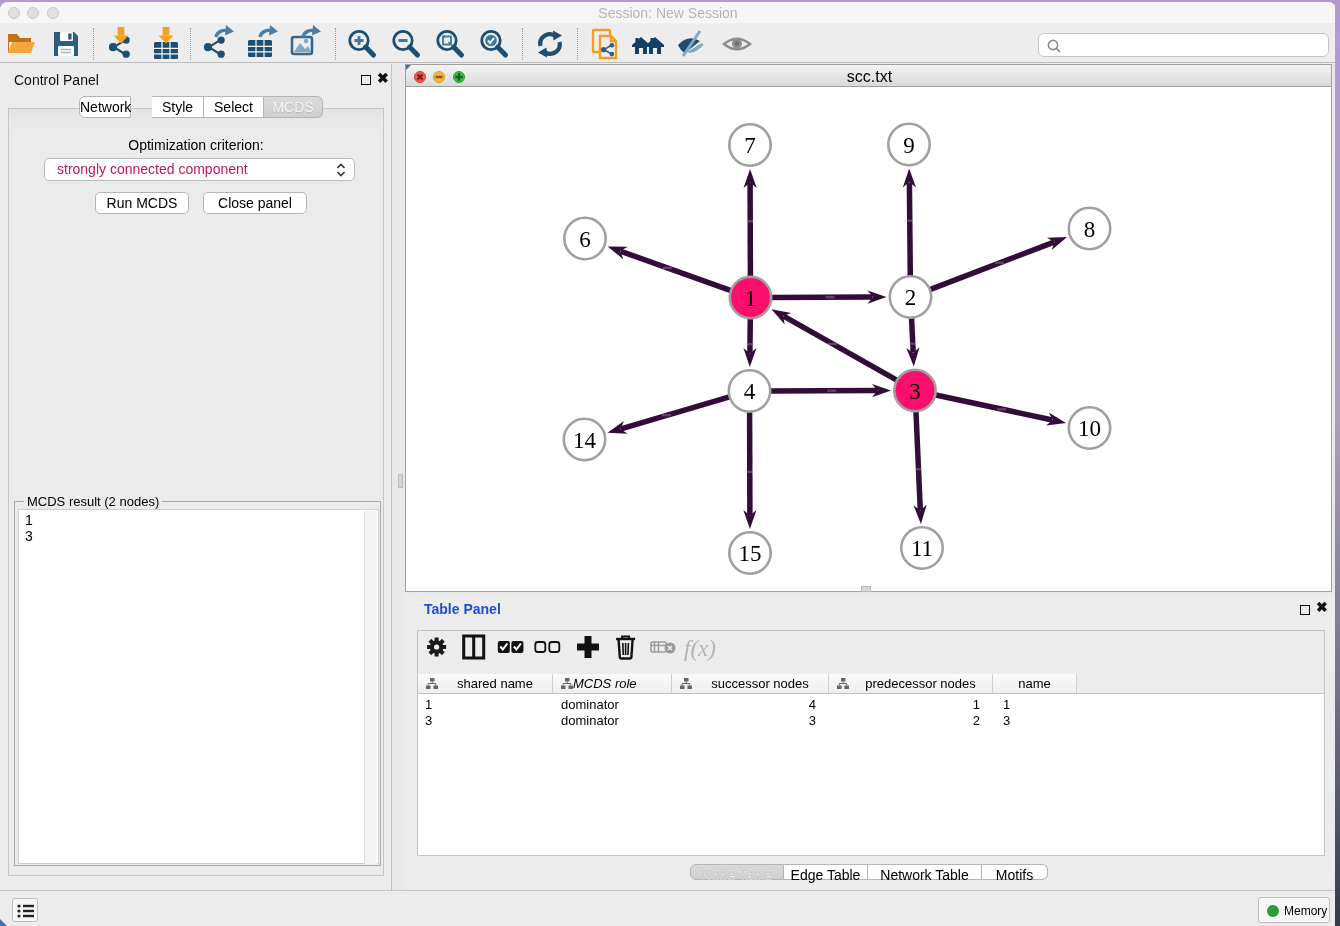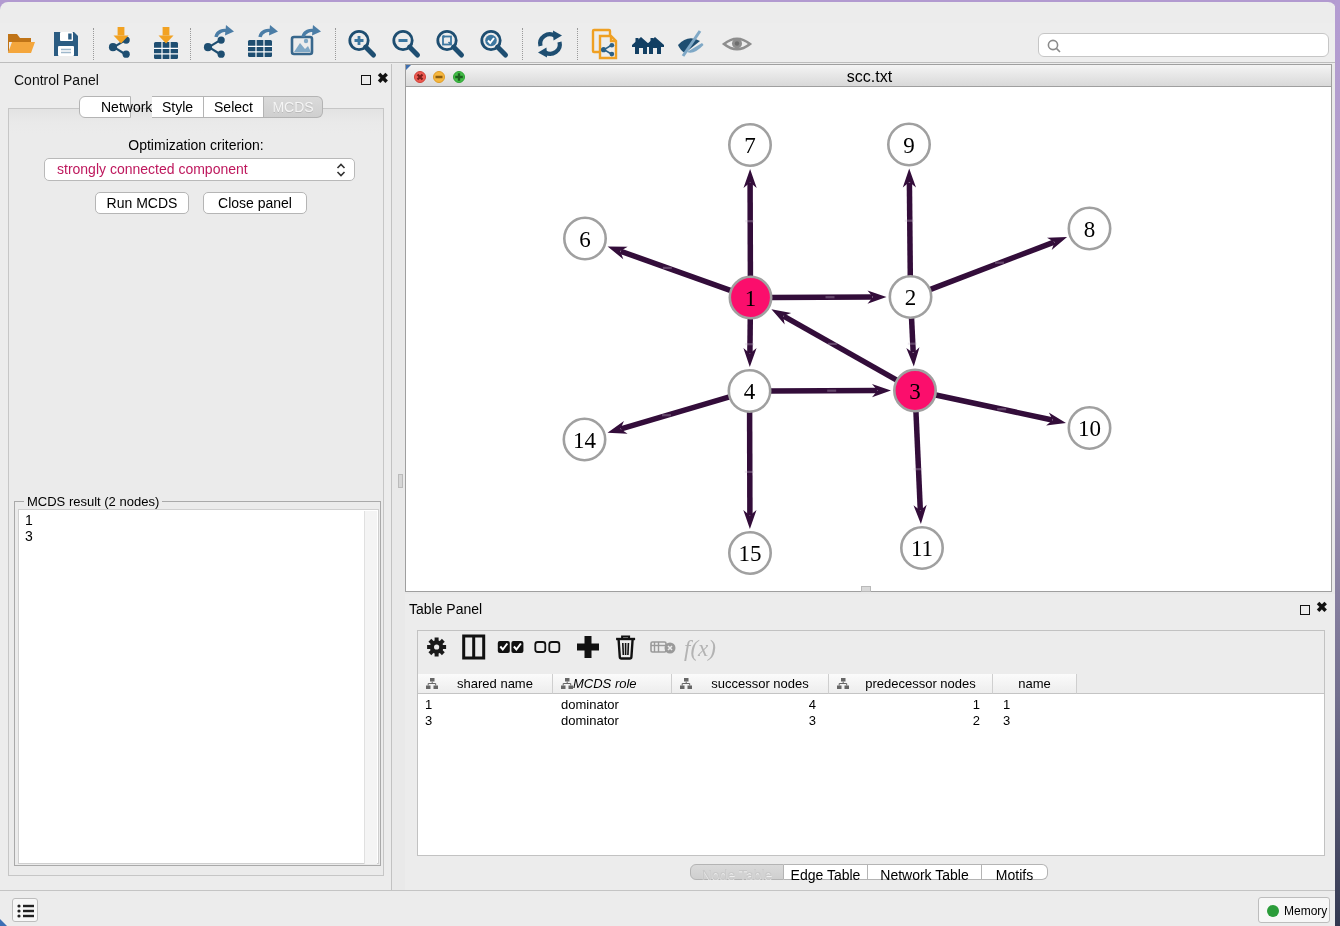"Session: New Session" div { html: none -> <div> <div></div> <div></div> <div></div> <div>Session: New Session</div> </div> }
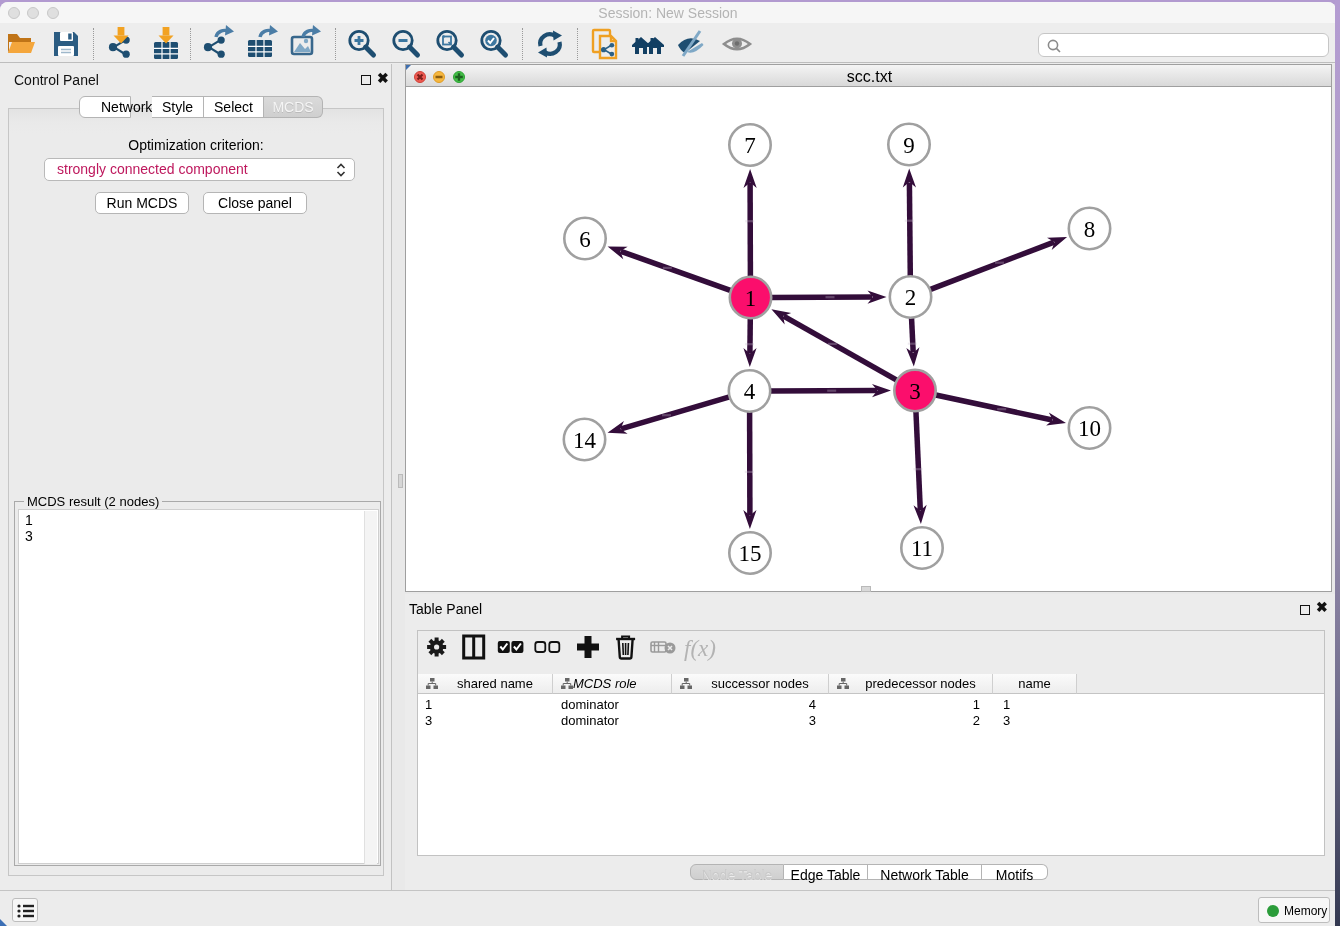"Network" div.cptab { padding-left: 21px -> none }
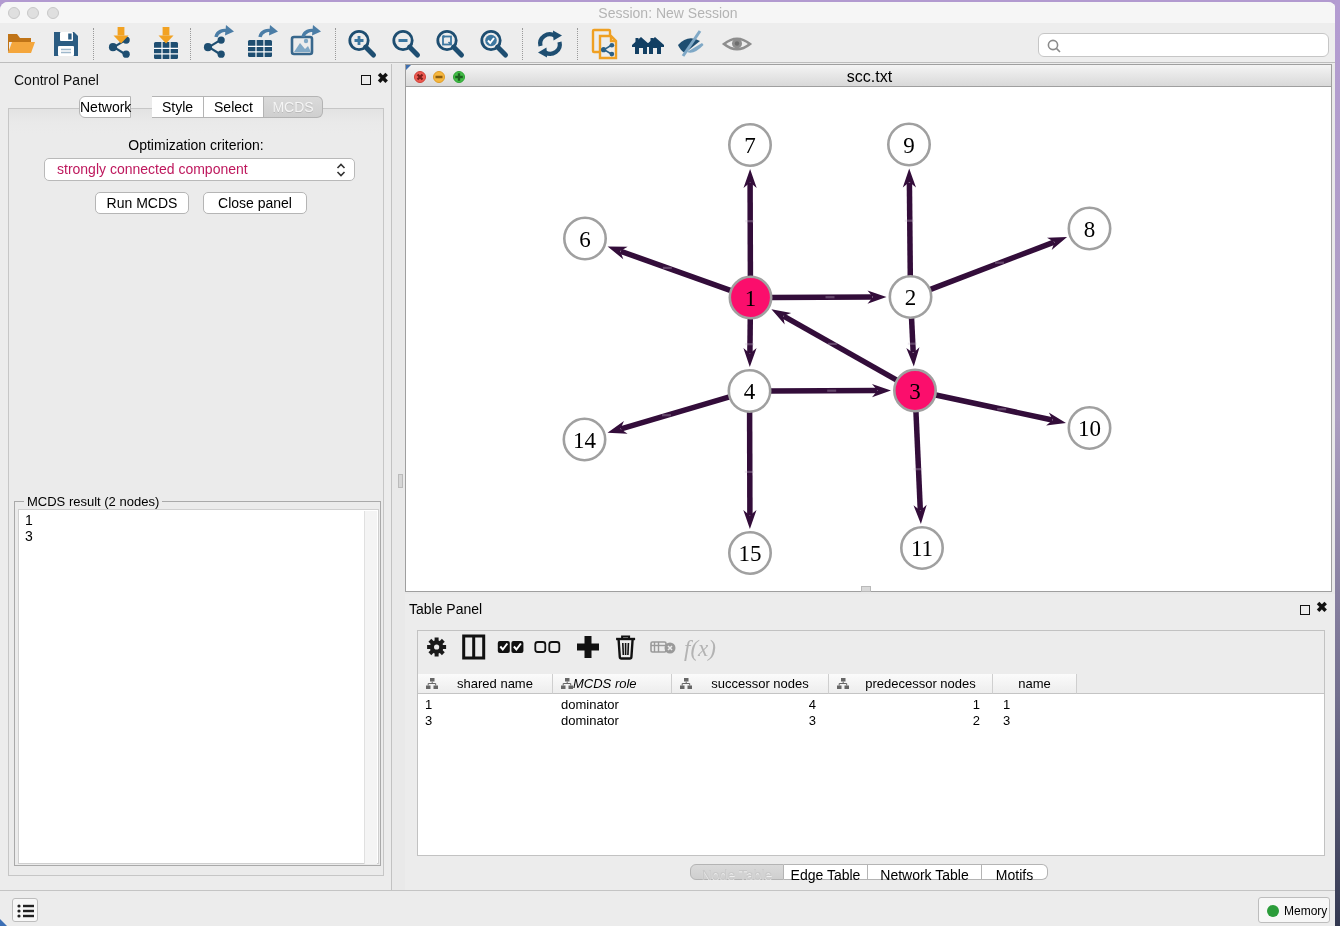"Table Panel" #tpanel .phead { color: #000000 -> #1d4ed8; font-weight: none -> bold; left: 4px -> 19px }
